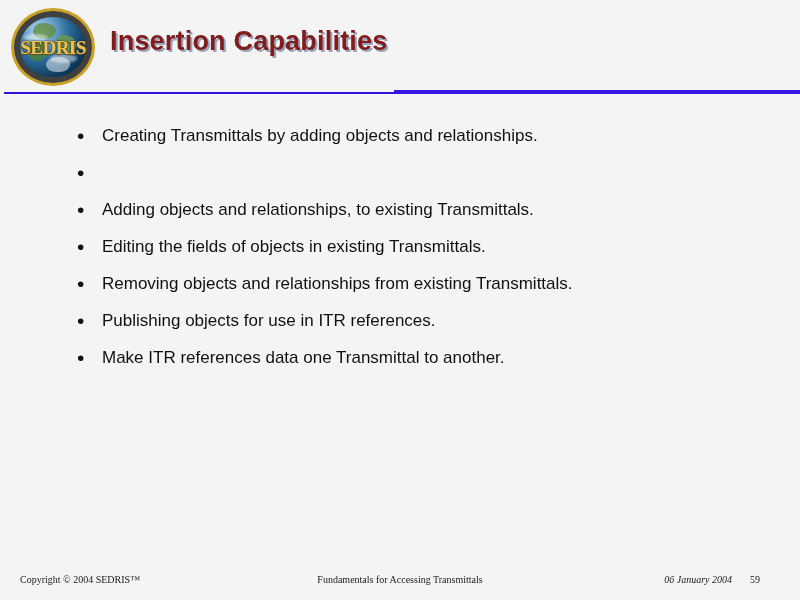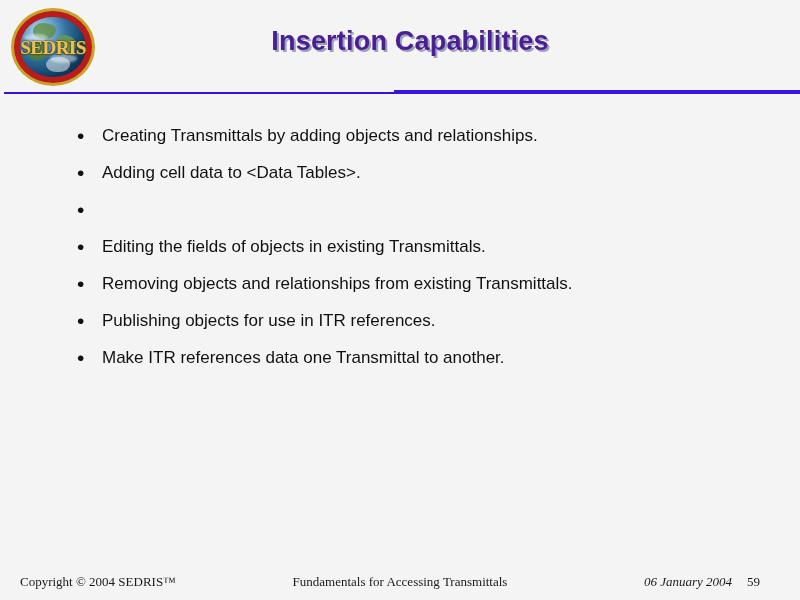"SEDRIS" .logo-disc { background: #b91c1c -> #404040 }
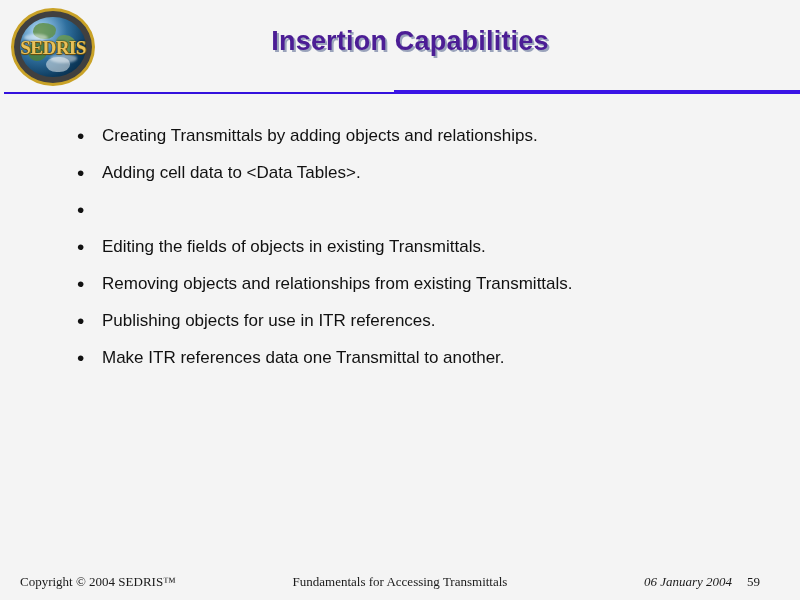"Insertion Capabilities" .title { color: #4c1d95 -> #7f1d1d; text-align: center -> none }
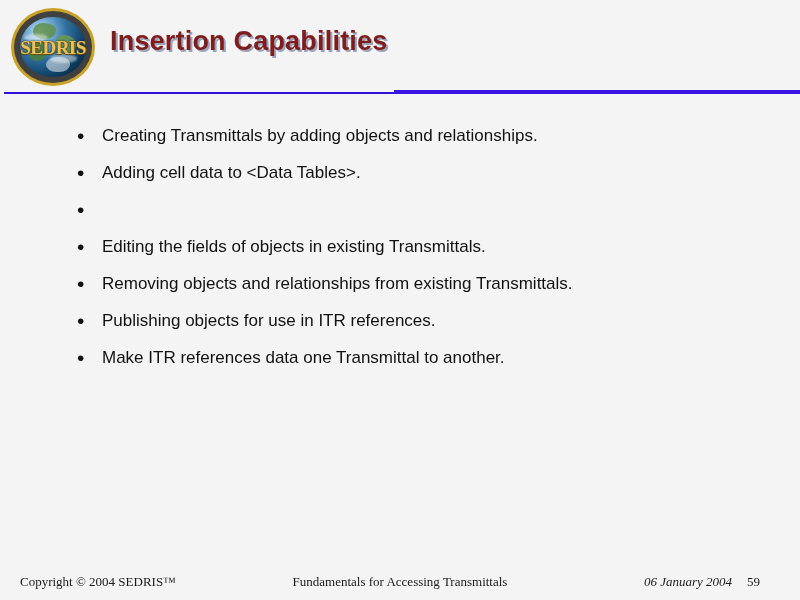"Adding cell data to <Data" span.bullet-text { html: <span>Adding cell data to &lt;Data Tables&gt;.</span> -> none }
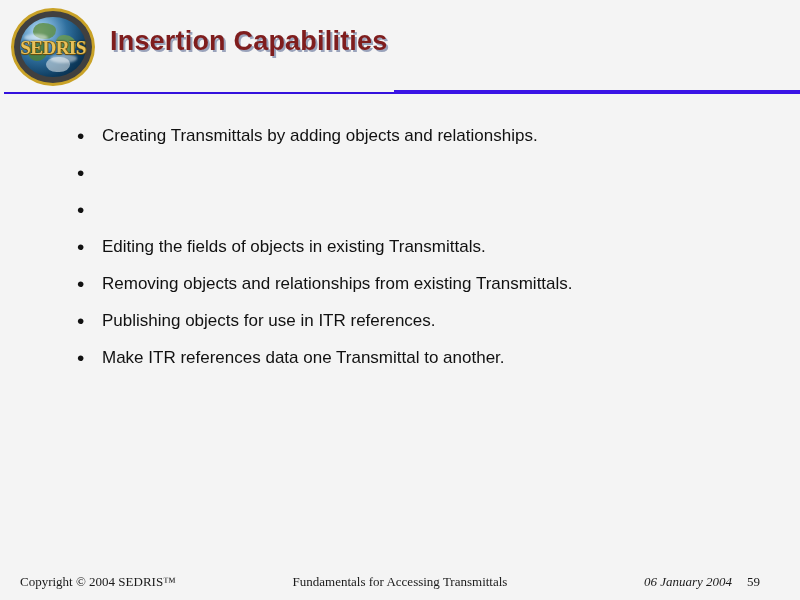"Adding objects and relationships, to" span.bullet-text { html: none -> <span>Adding objects and relationships, to existing Transmittals.</span> }
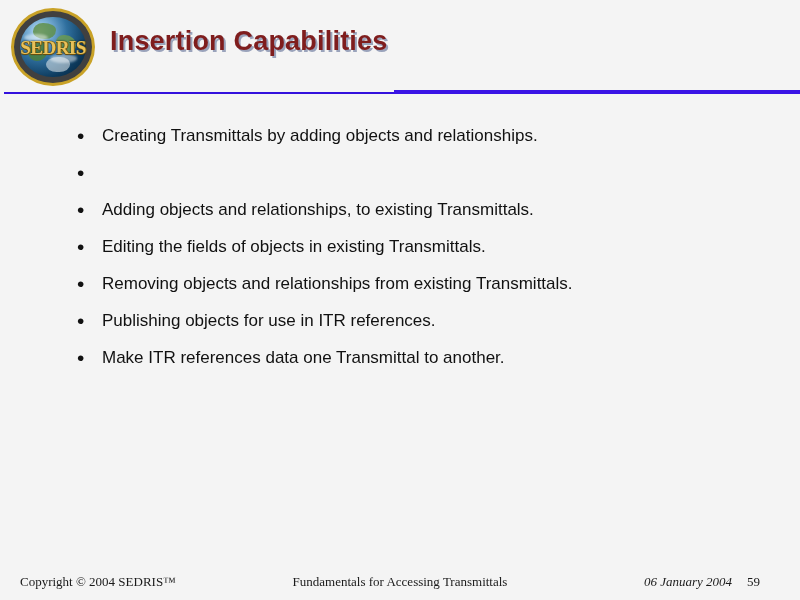"Copyright © 2004 SEDRIS™" .footer { font-size: 13px -> 10px }
